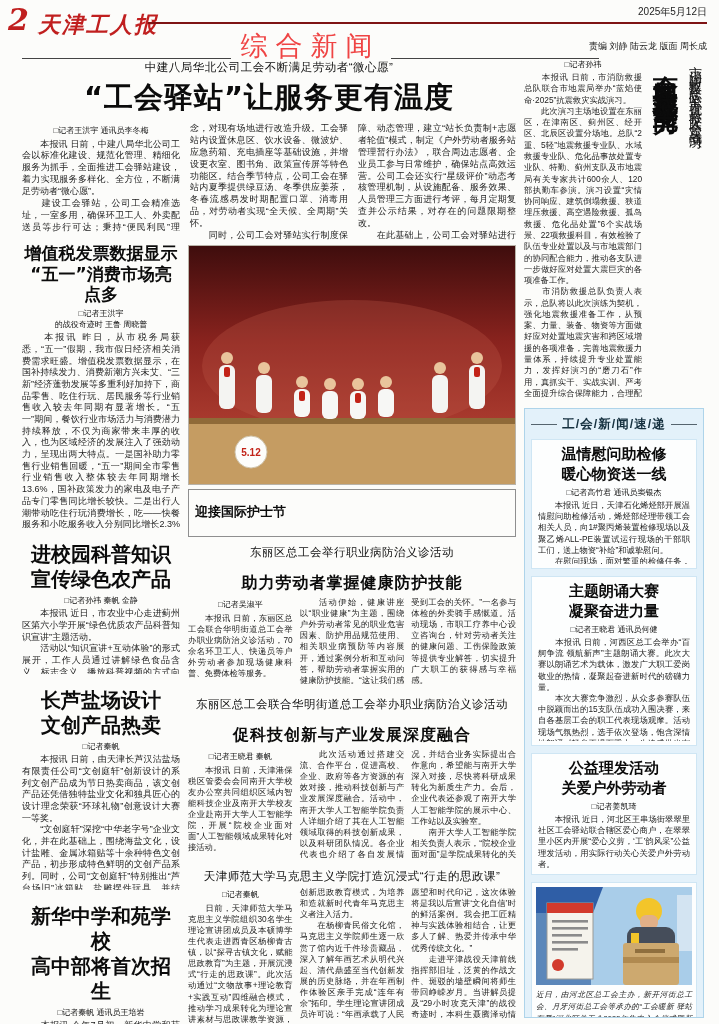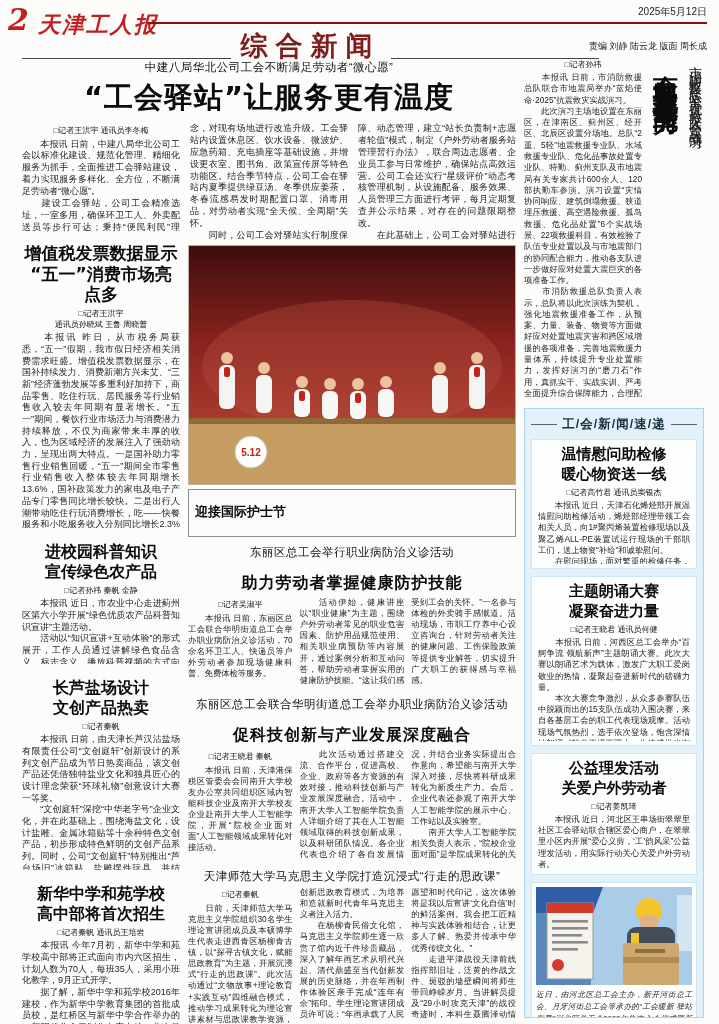"综合新闻" .section-title { color: #7f1d1d -> #ef4444; font-weight: bold -> normal }
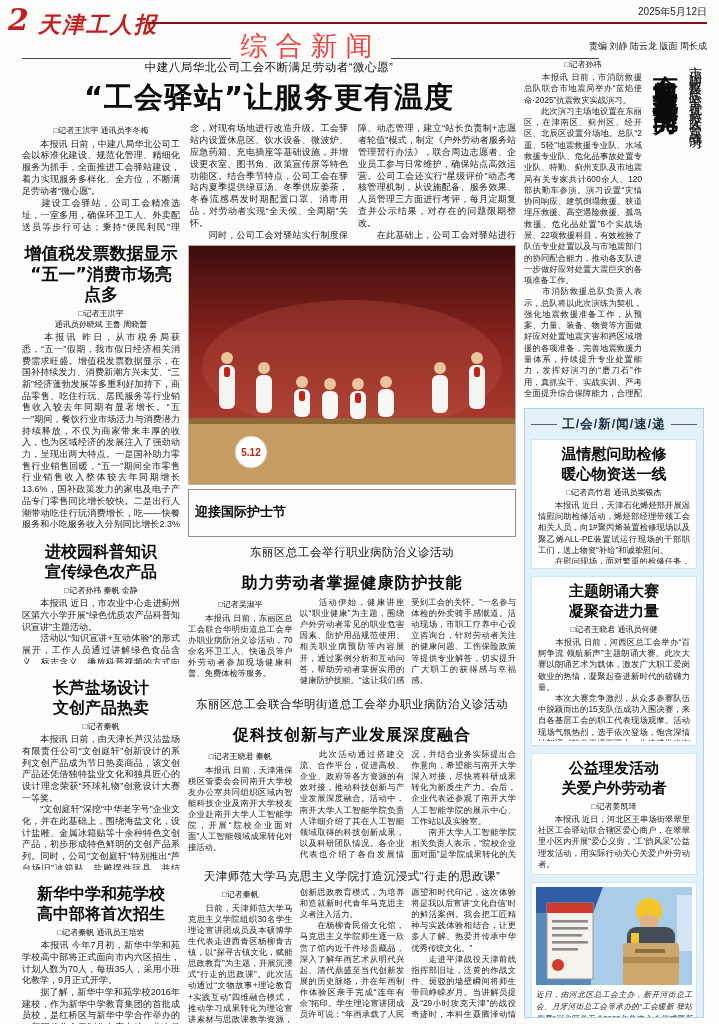"通讯员孙晓斌 王鲁 周晓普" div.byline { text: 通讯员孙晓斌 -> 的战役奇迹时 }
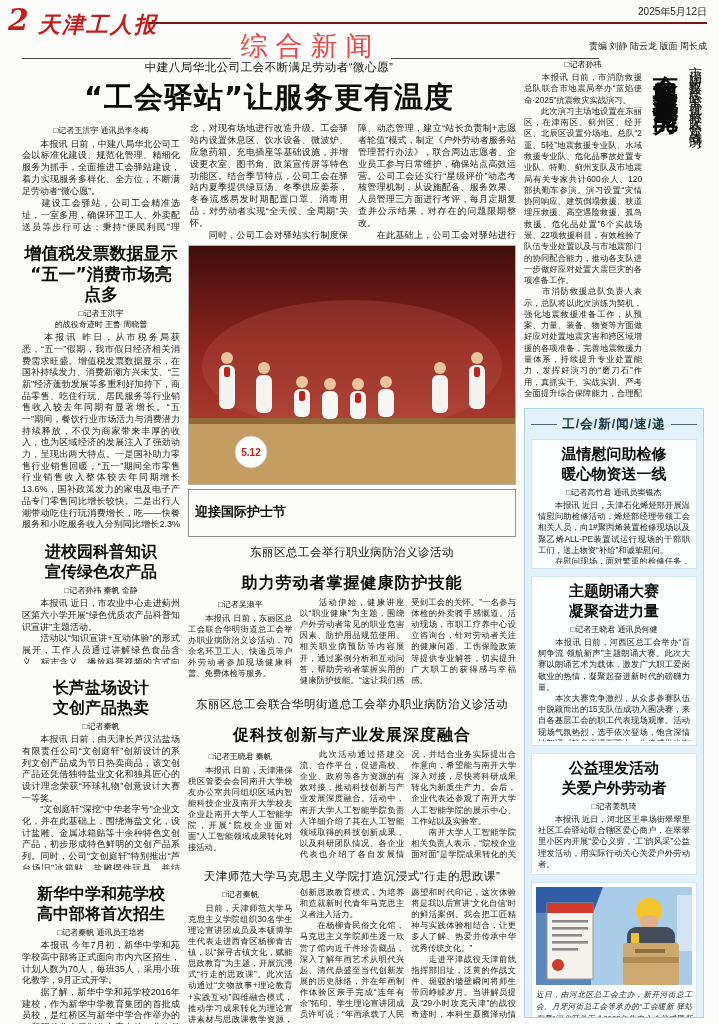"进校园科普知识" .leftcol .t2s { font-size: 16px -> 20px }
